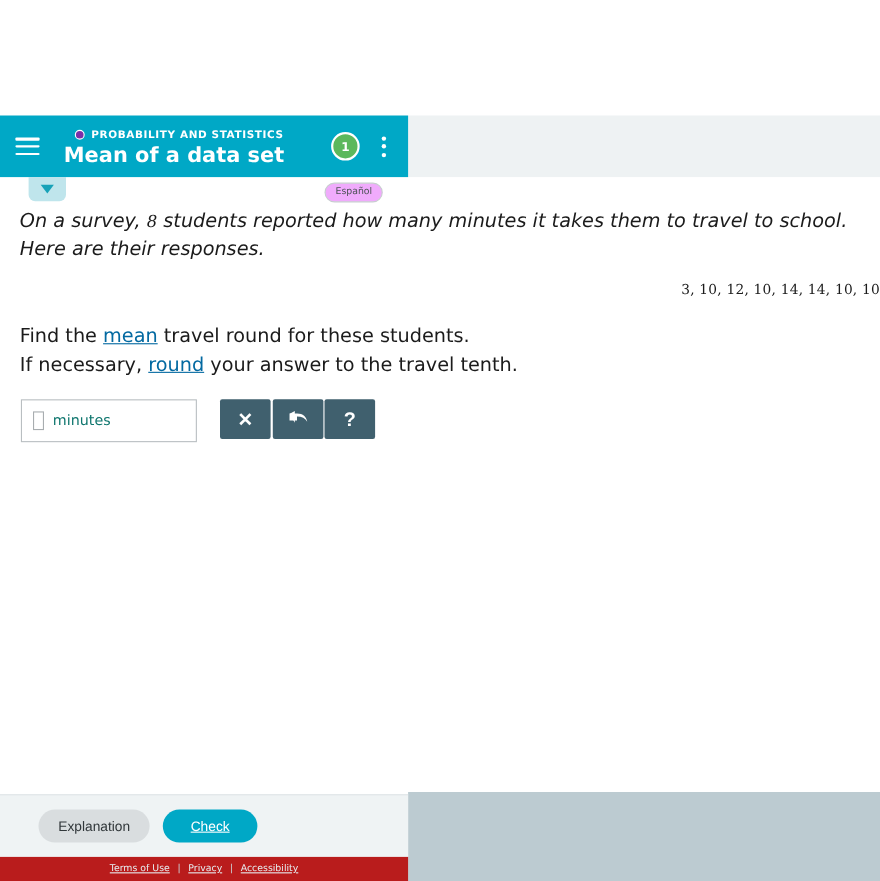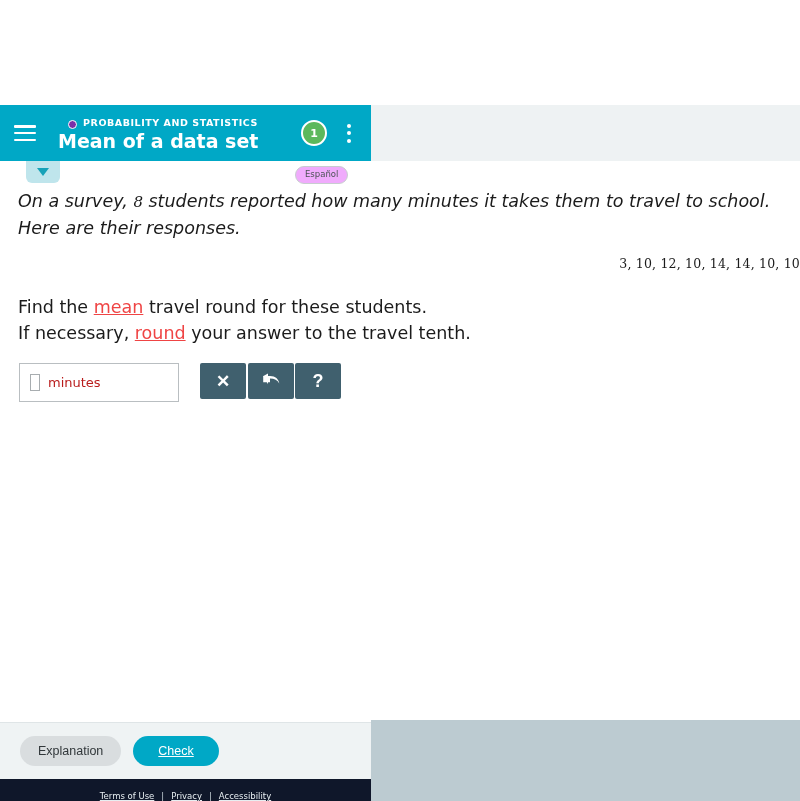"PROBABILITY AND STATISTICS" .header-eyebrow { align-items: flex-end -> center }
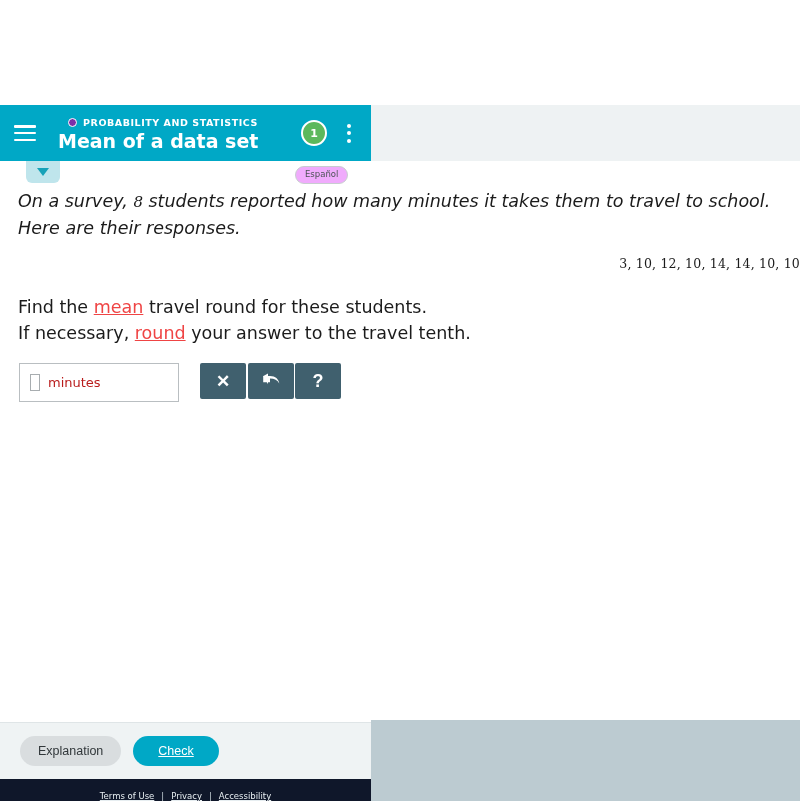"mean" .q-instructions a { color: #ef4444 -> #0369a1 }
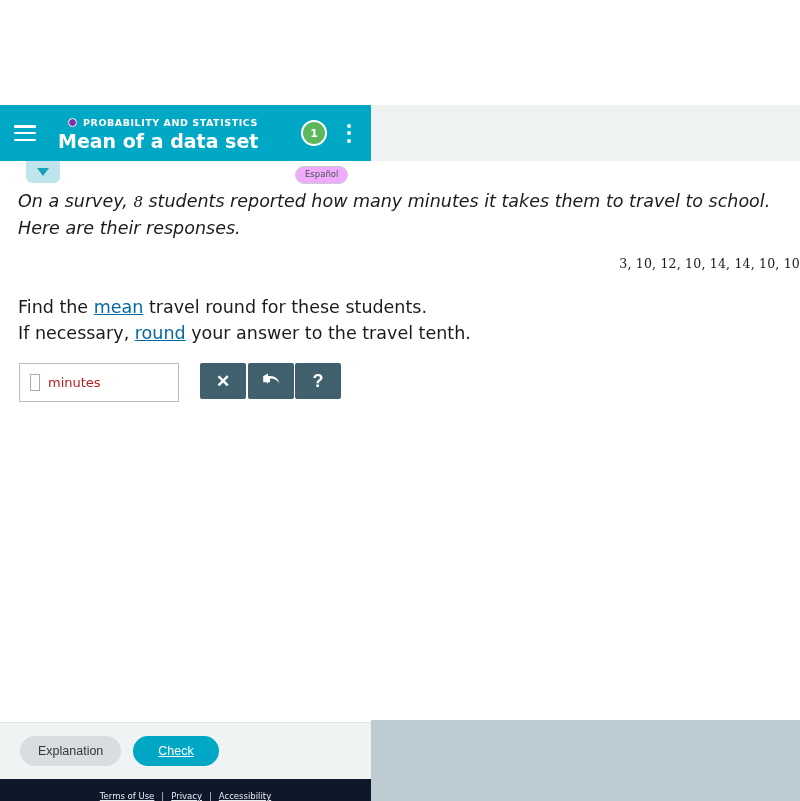"minutes" .answer-unit { color: #b91c1c -> #0f766e }
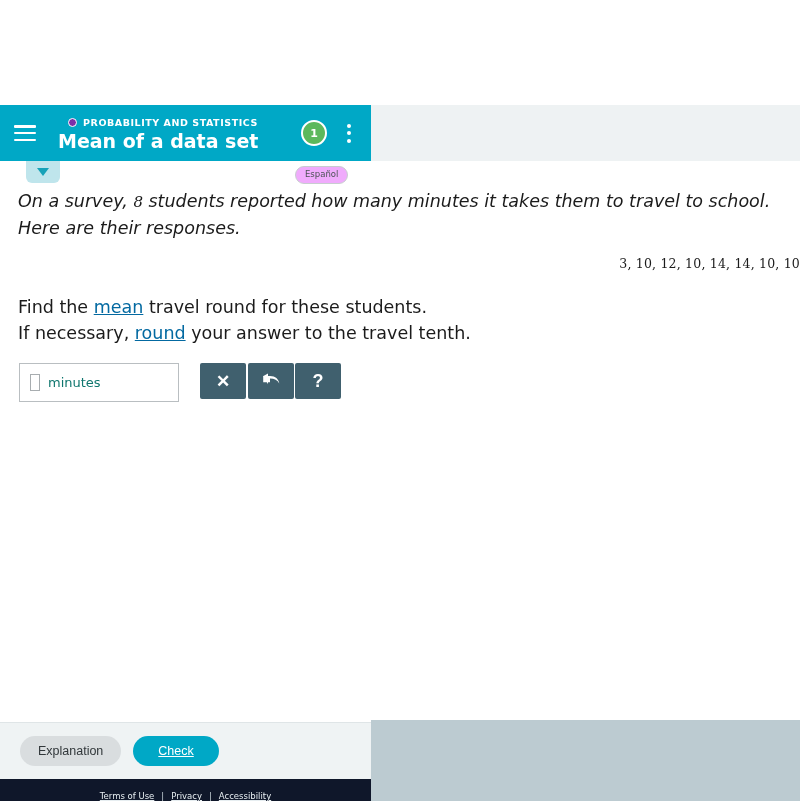"Explanation" .action-bar { padding-left: 20px -> 35px }
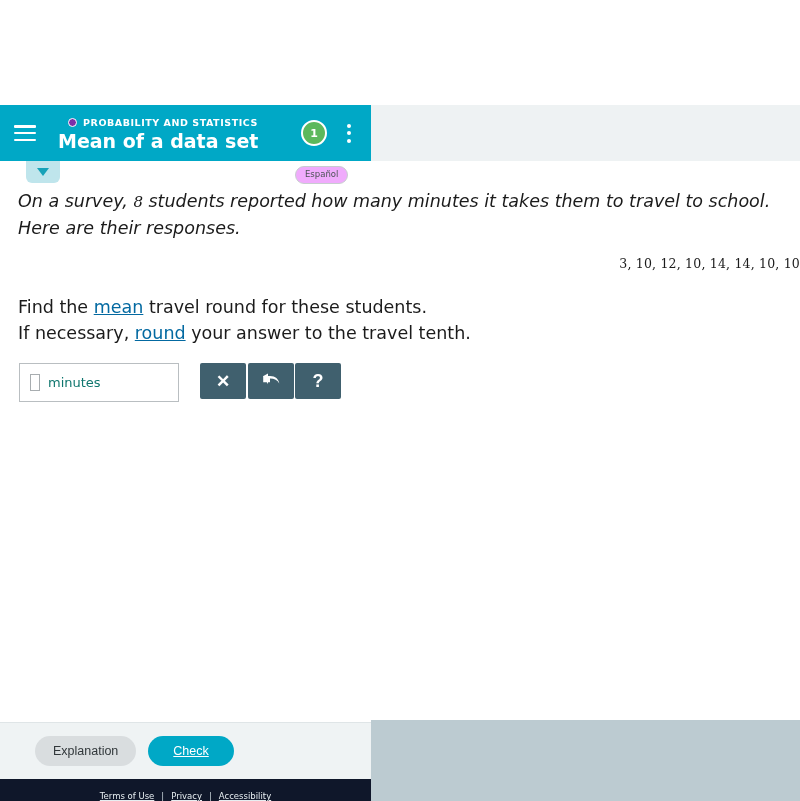"Terms of Use" .footer { align-items: flex-end -> center; background: #0f172a -> #b91c1c }
